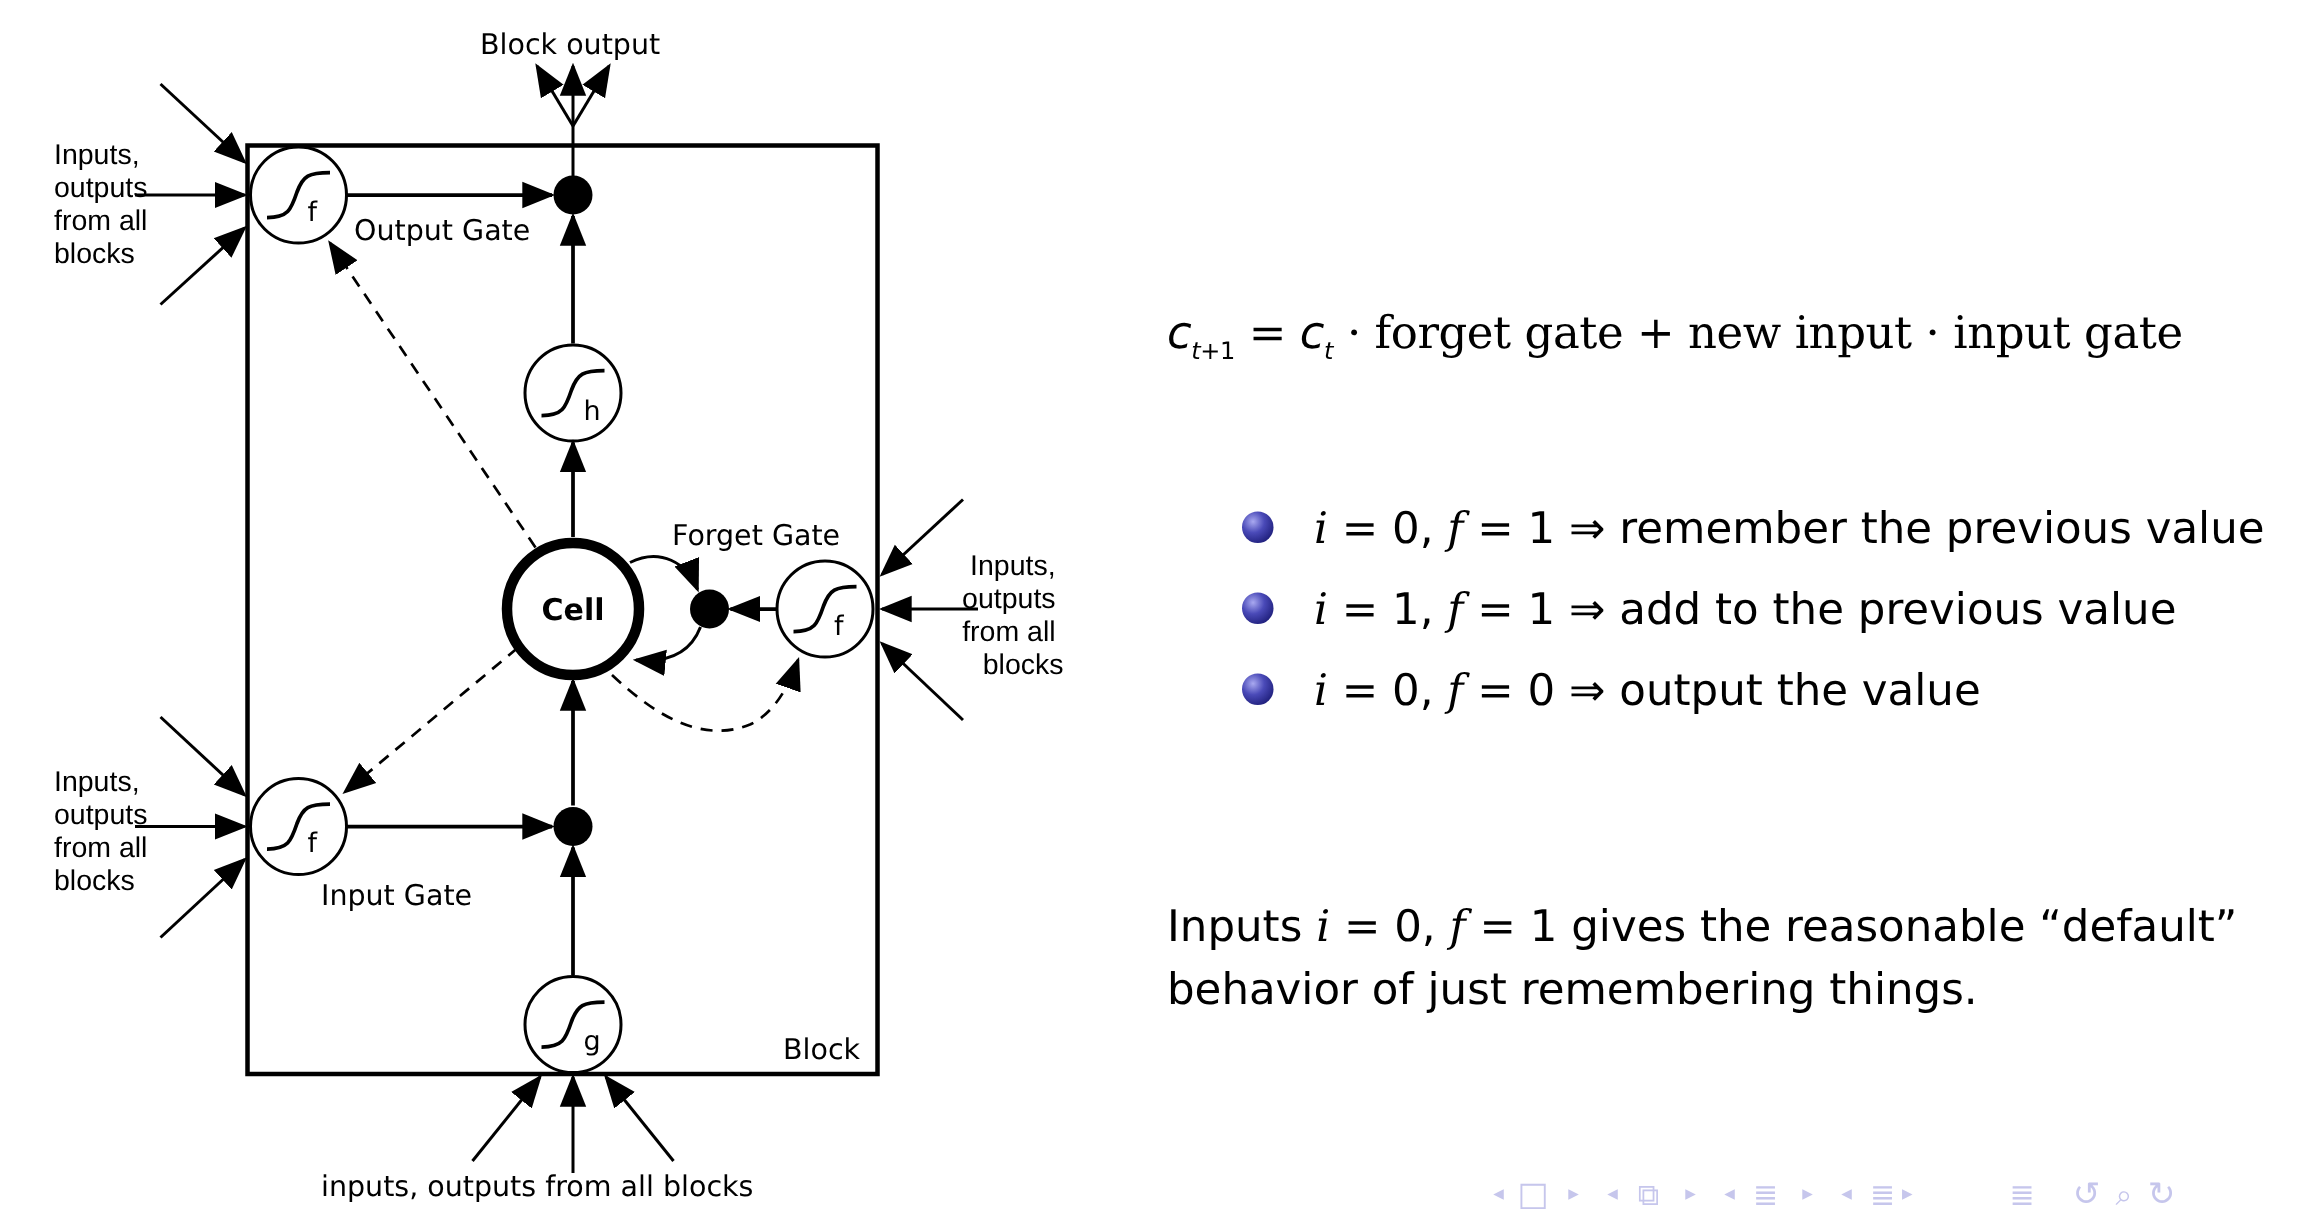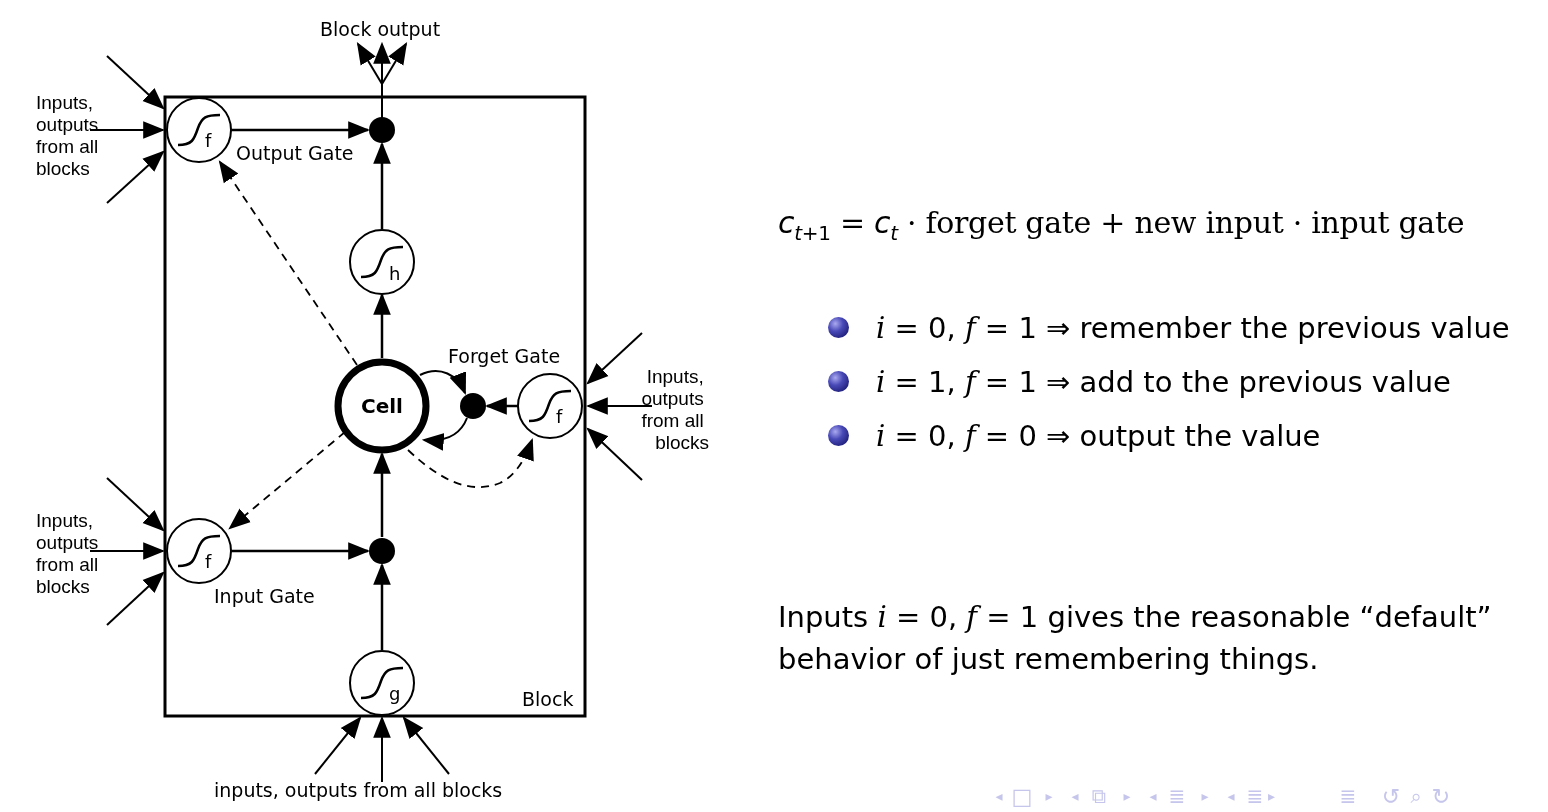"t+1" .equation sub { font-size: 20px -> 16px }
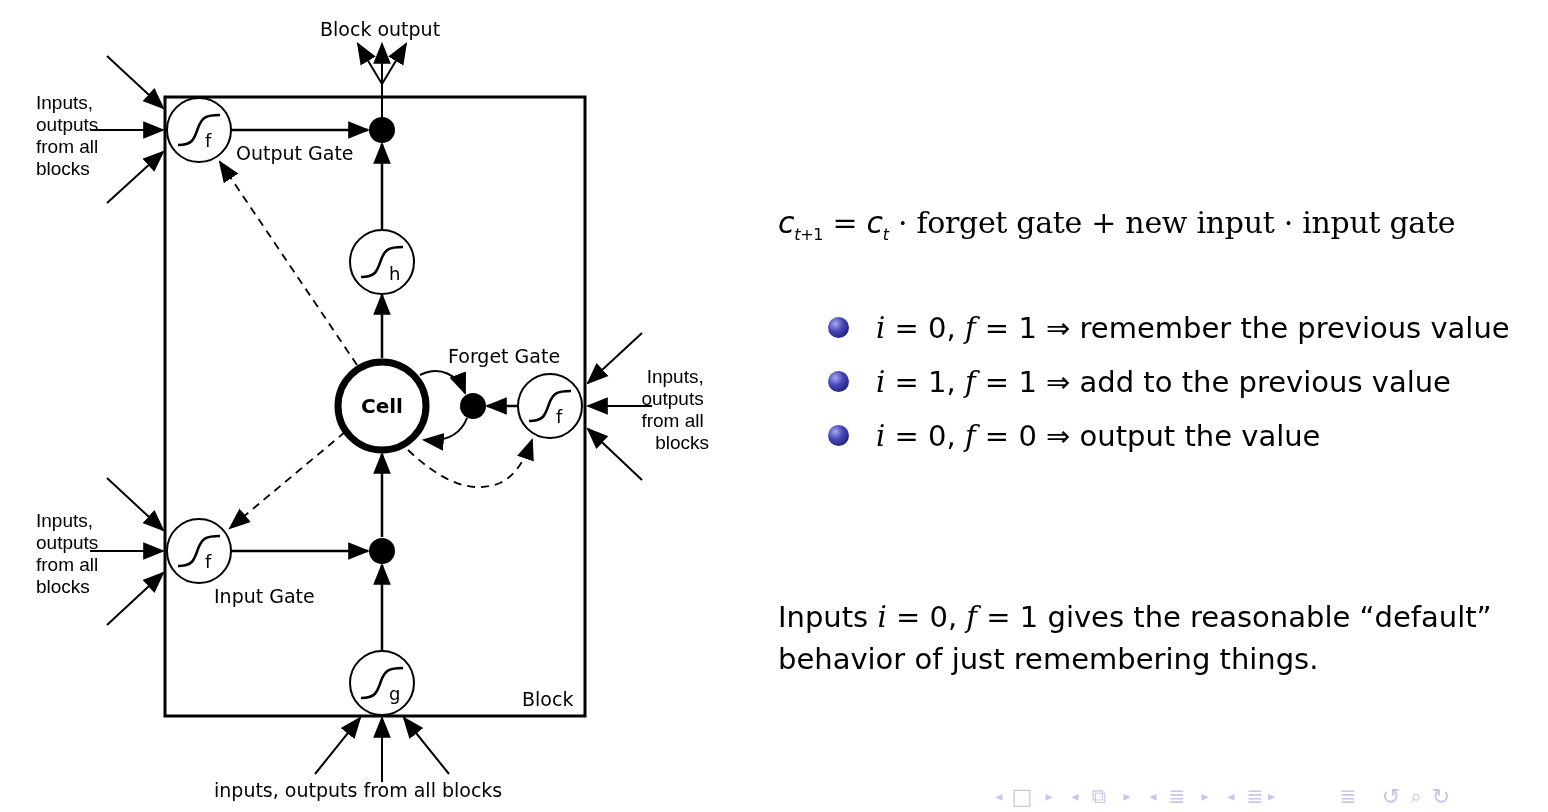"i = 0, f =" .bullets { top: 308px -> 332px }
